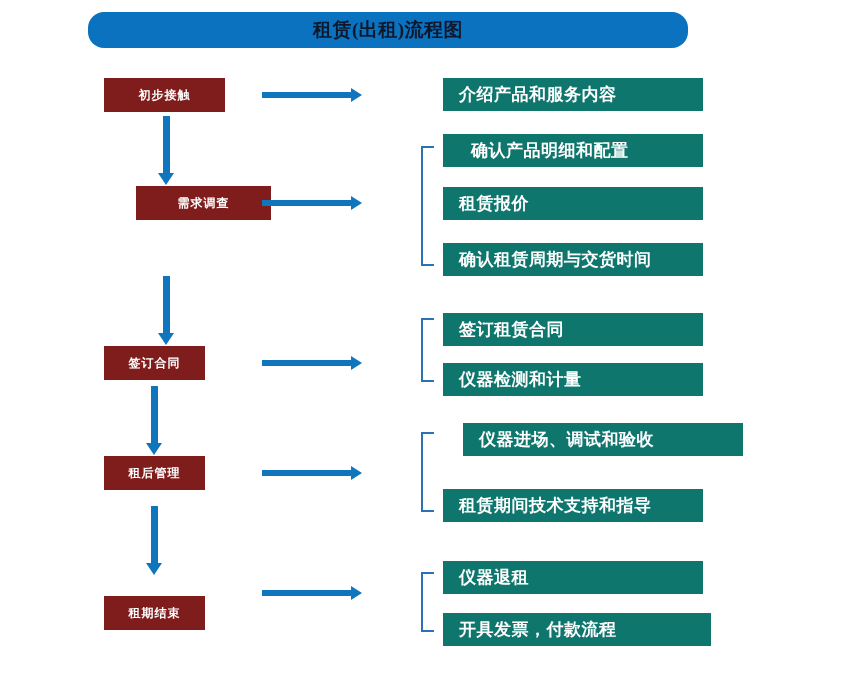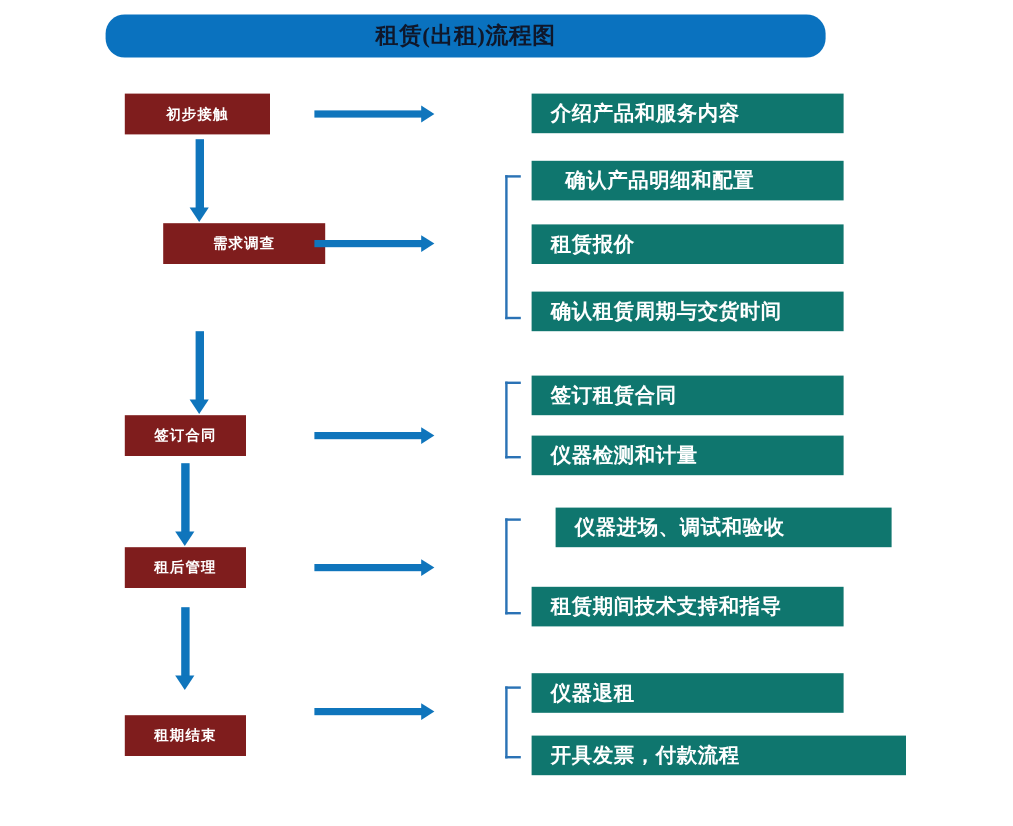"开具发票，付款流程" div.detail-box { width: 312px -> 268px }
